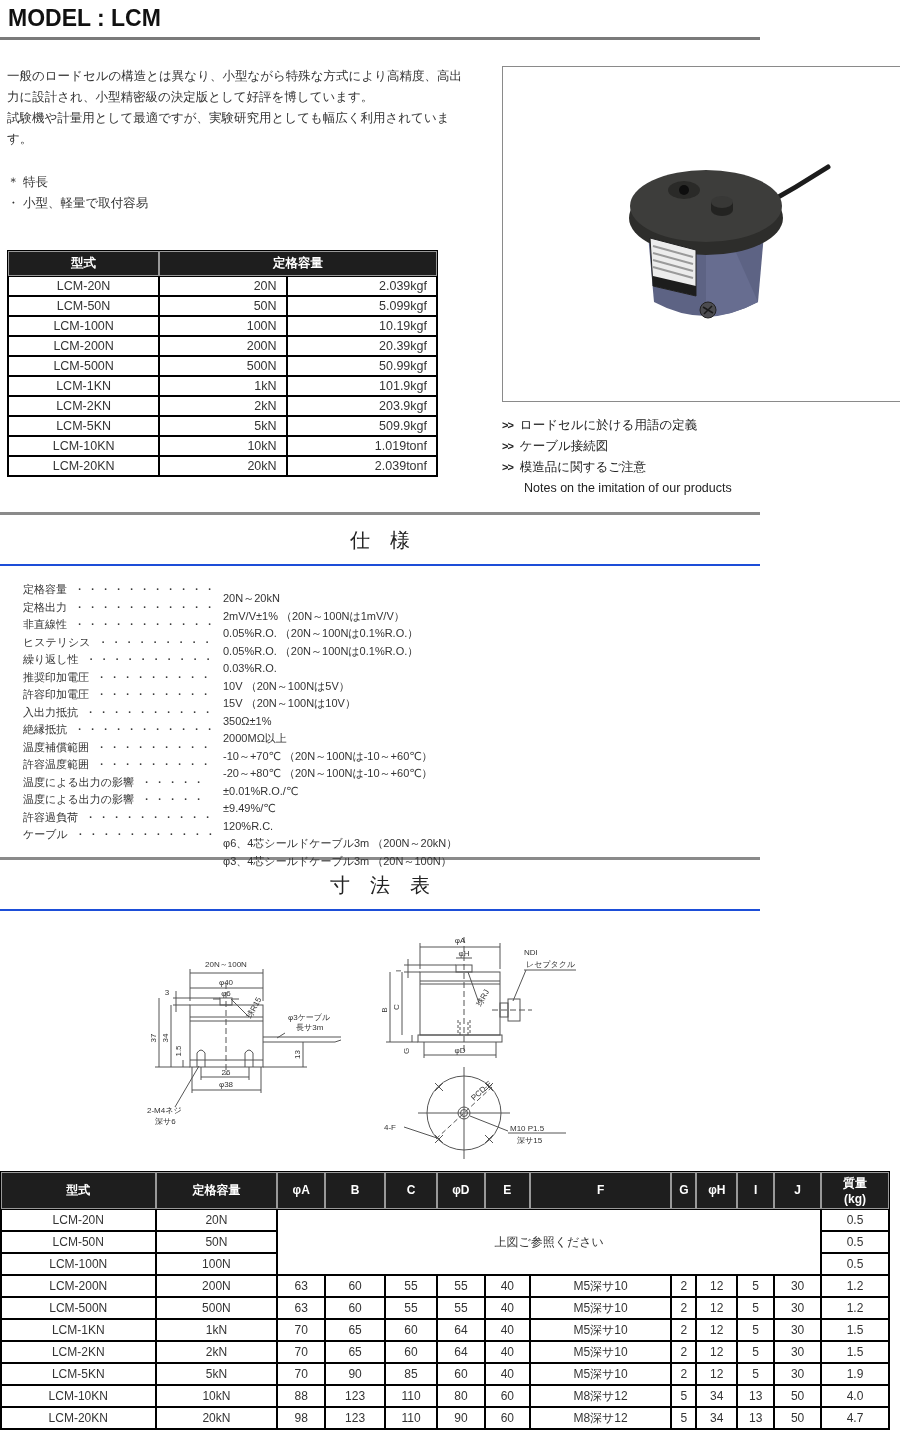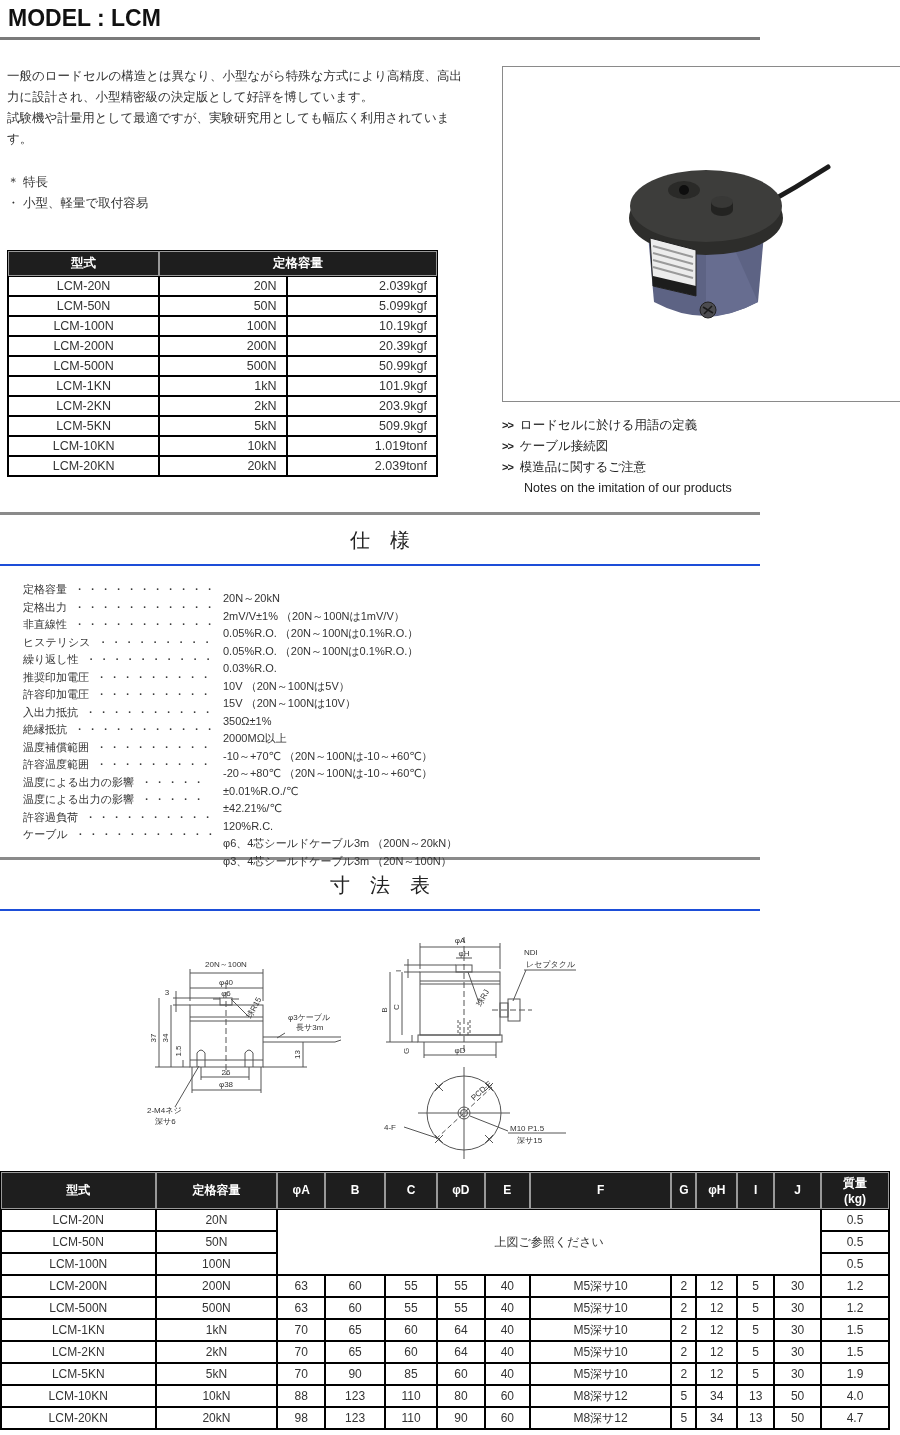"±42.21%/℃" span.spec-value { text: 42.21%/ -> 9.49%/ }
